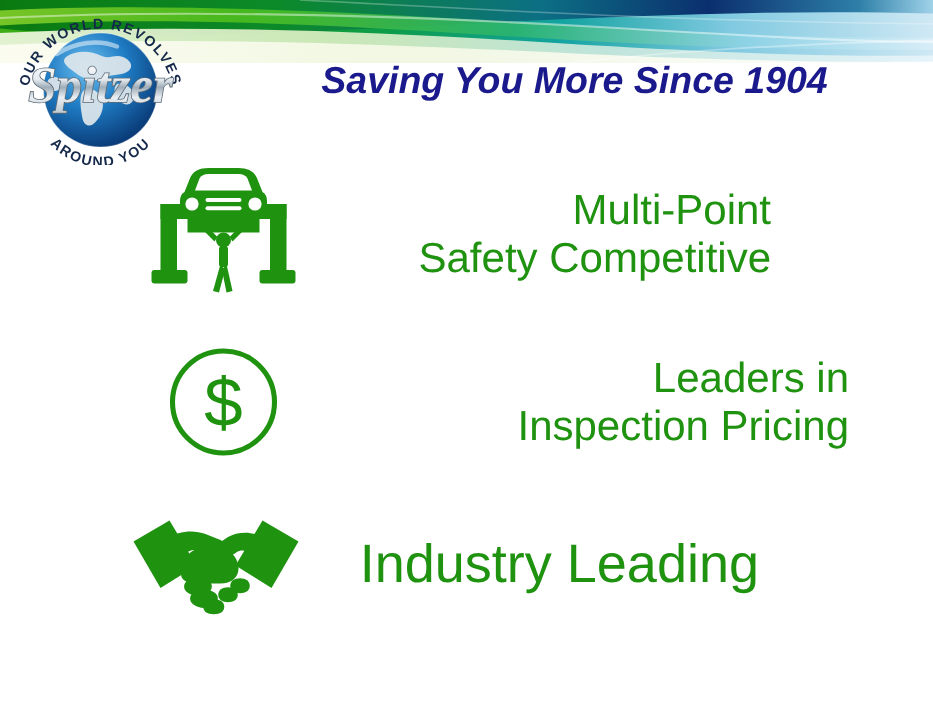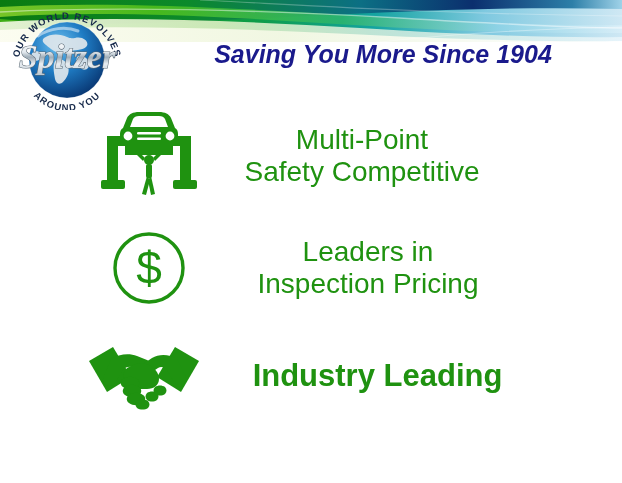"Multi-Point" .feature-text { text-align: center -> right }
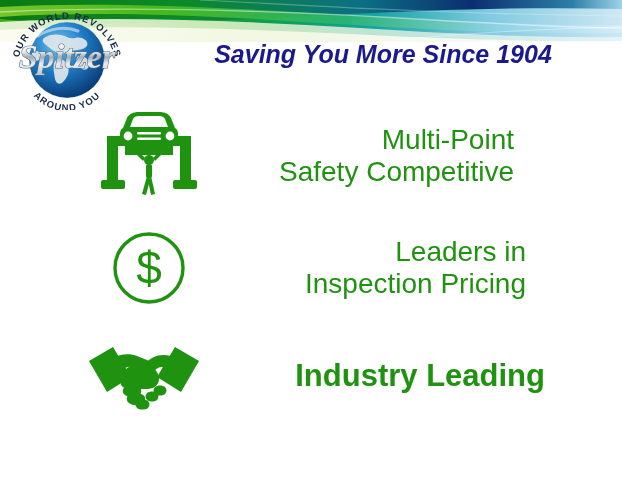"Leaders in" #feature-2 .feature-text { padding-right: 96px -> 56px }
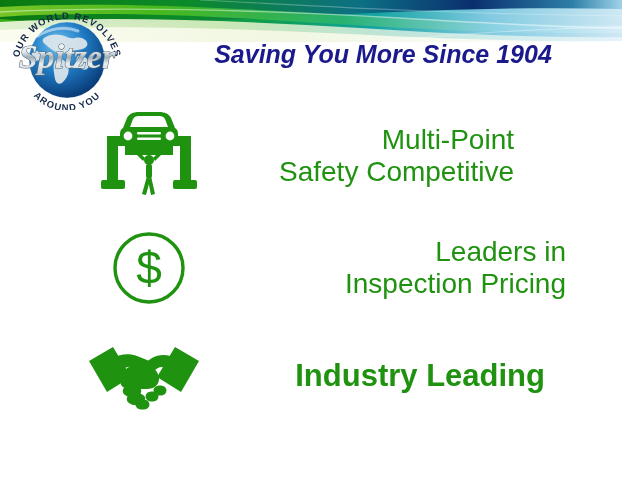"Industry Leading" #feature-3 .feature-text { font-size: 31px -> 36px; font-weight: bold -> none; padding-right: 77px -> 116px }
